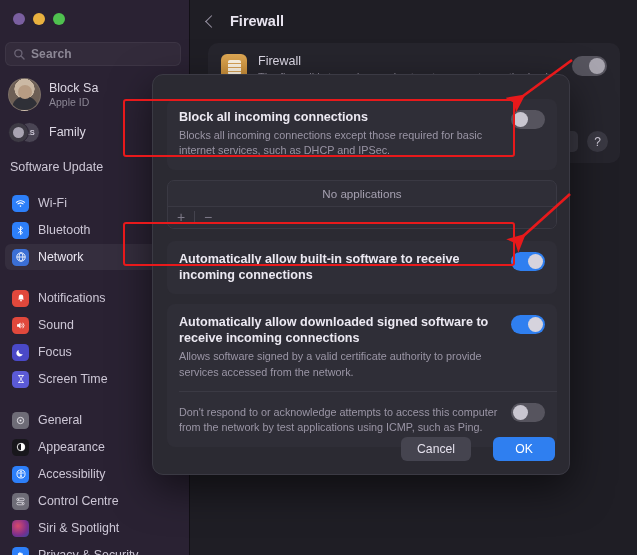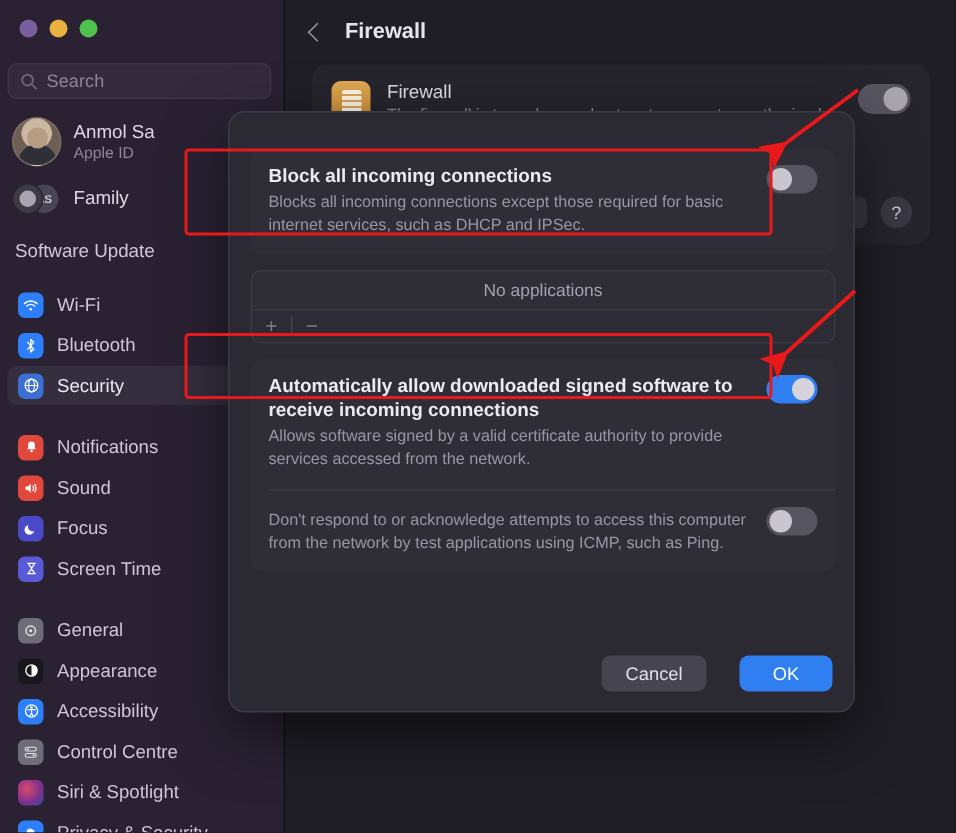"Search" .search-txt { font-weight: none -> bold }
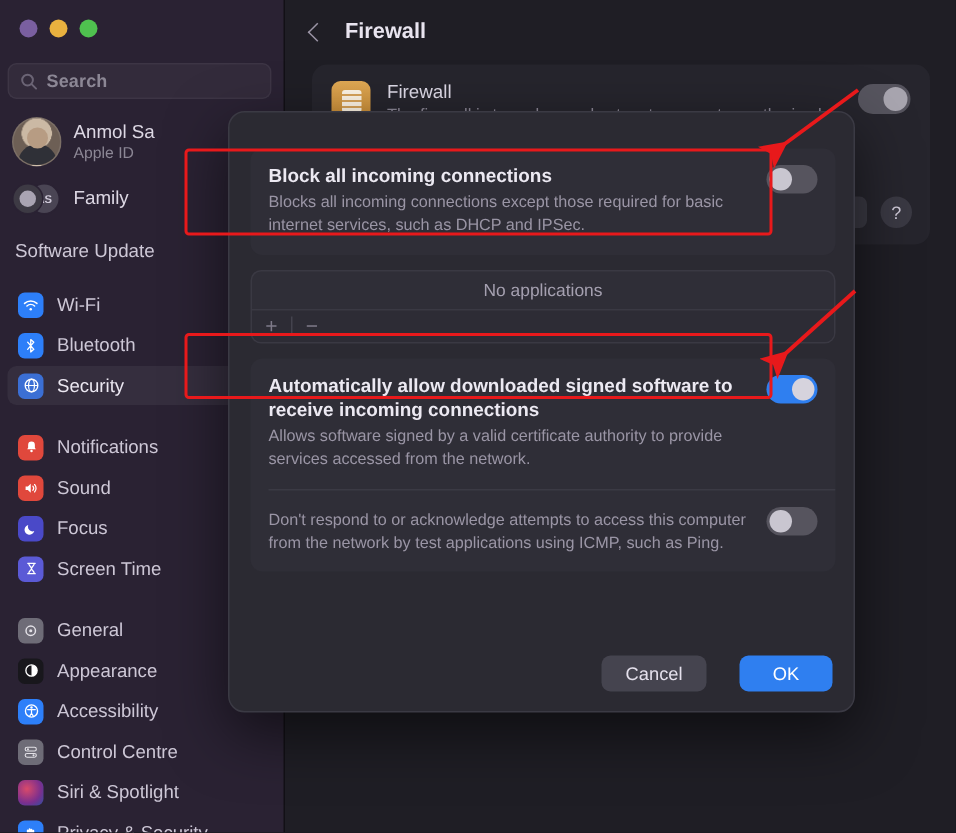"Anmol Sa" div.acct-name { text: Anmol -> Block }
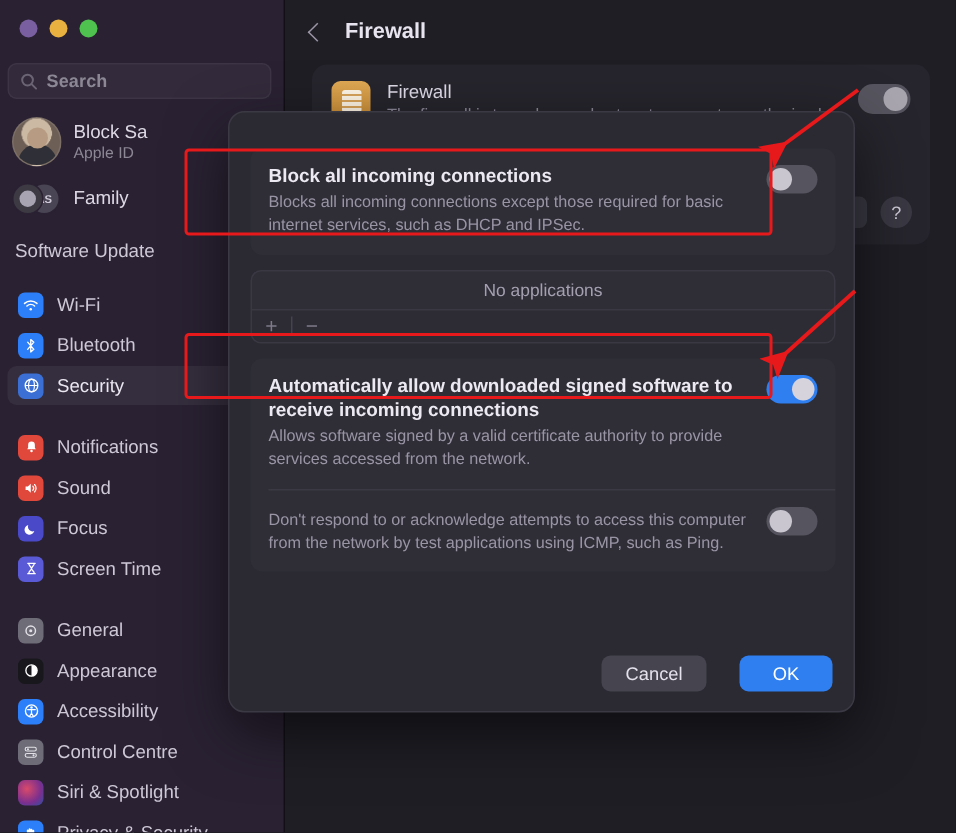"Security" span.nav-label { text: Security -> Network }
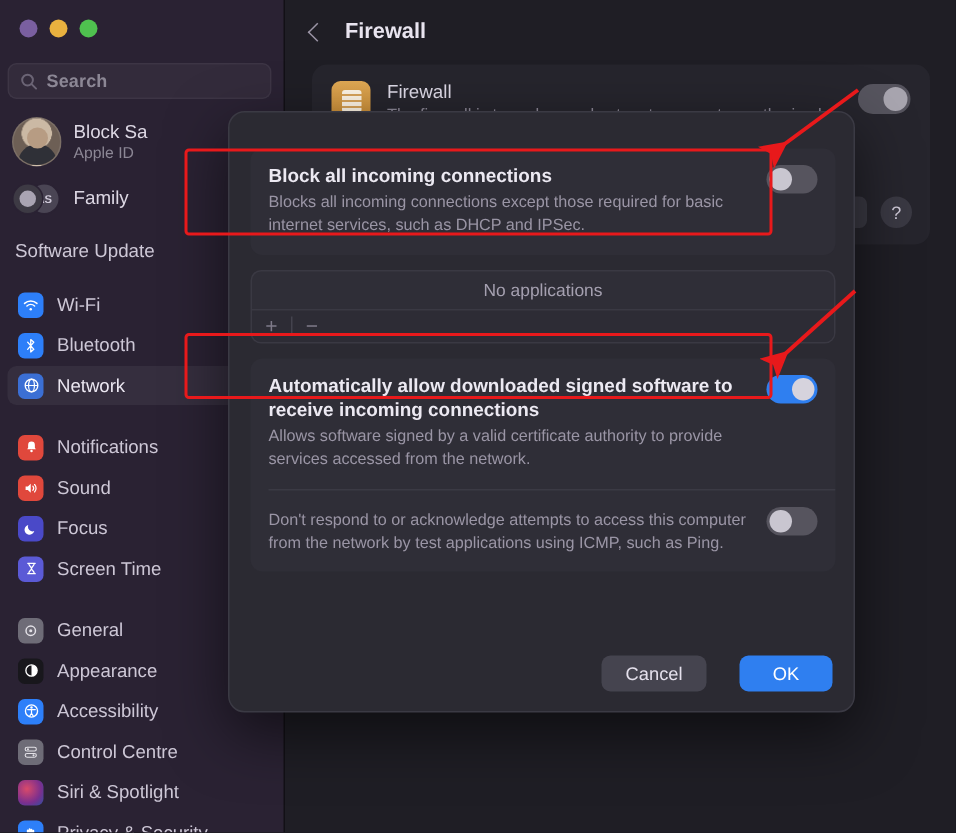"Automatically allow built-in software to" div.block { html: none -> <div> <div> <div>Automatically allow built-in software to receive incoming connections</div> </div> <div></div> </div> }
